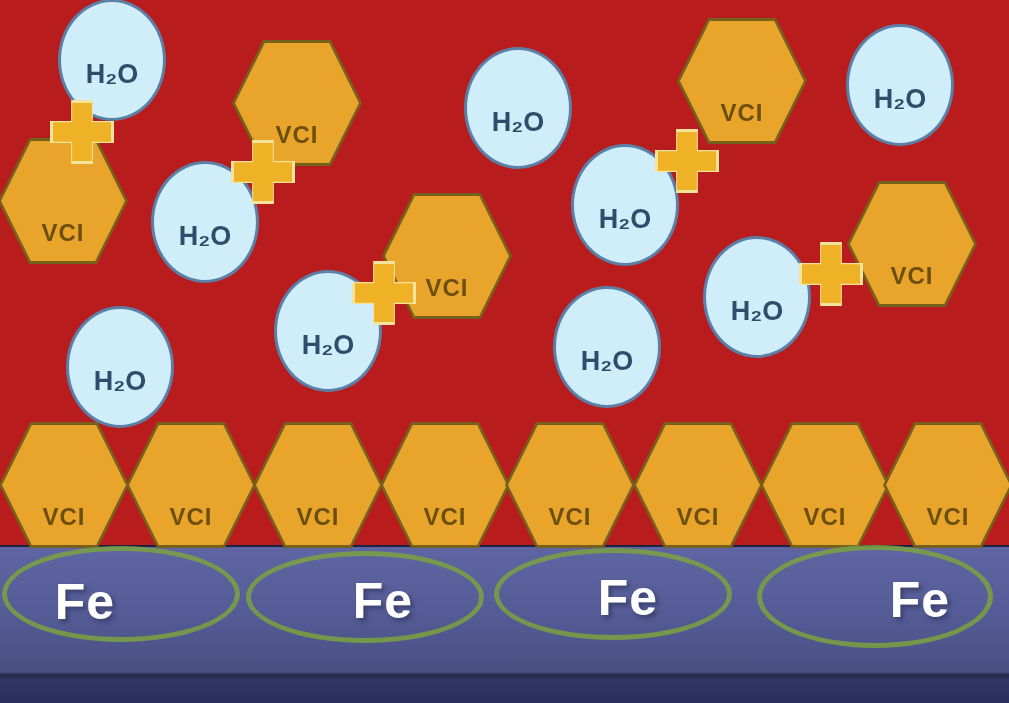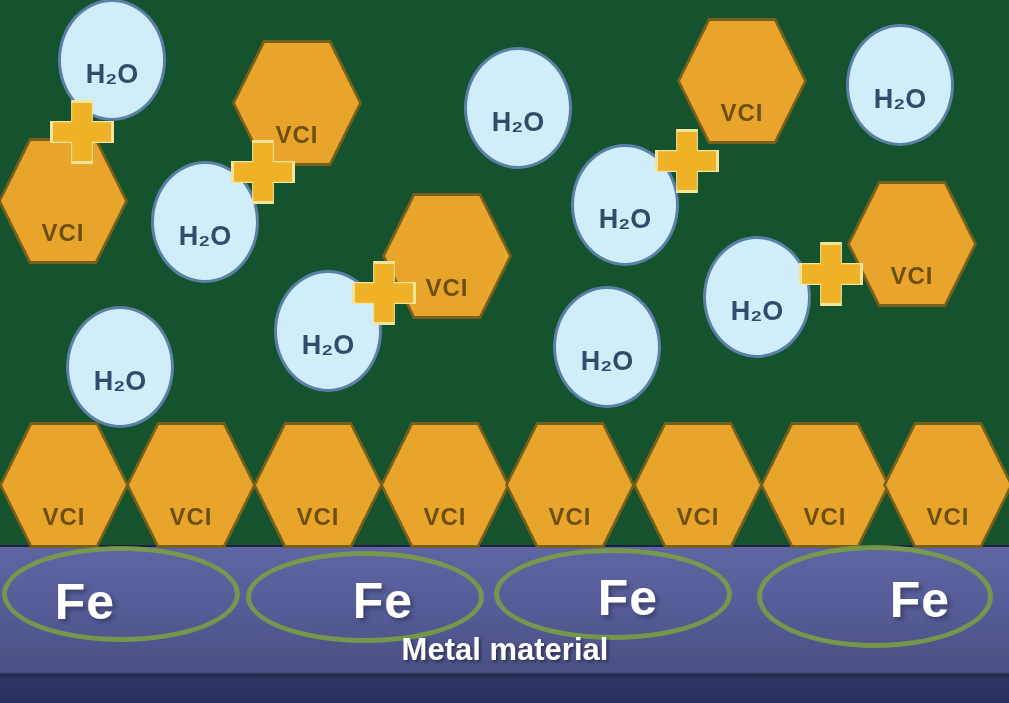"H₂O" #scene { background: #14532d -> #b91c1c }
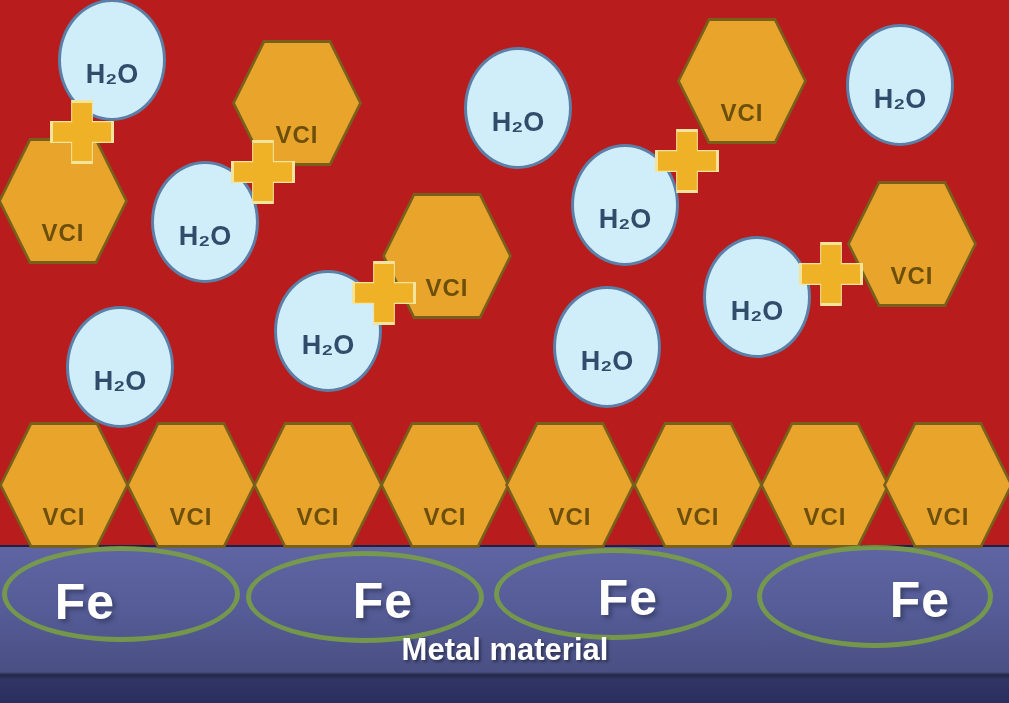"Metal material" span.metal-caption { html: <span>Metal material</span> -> none }
